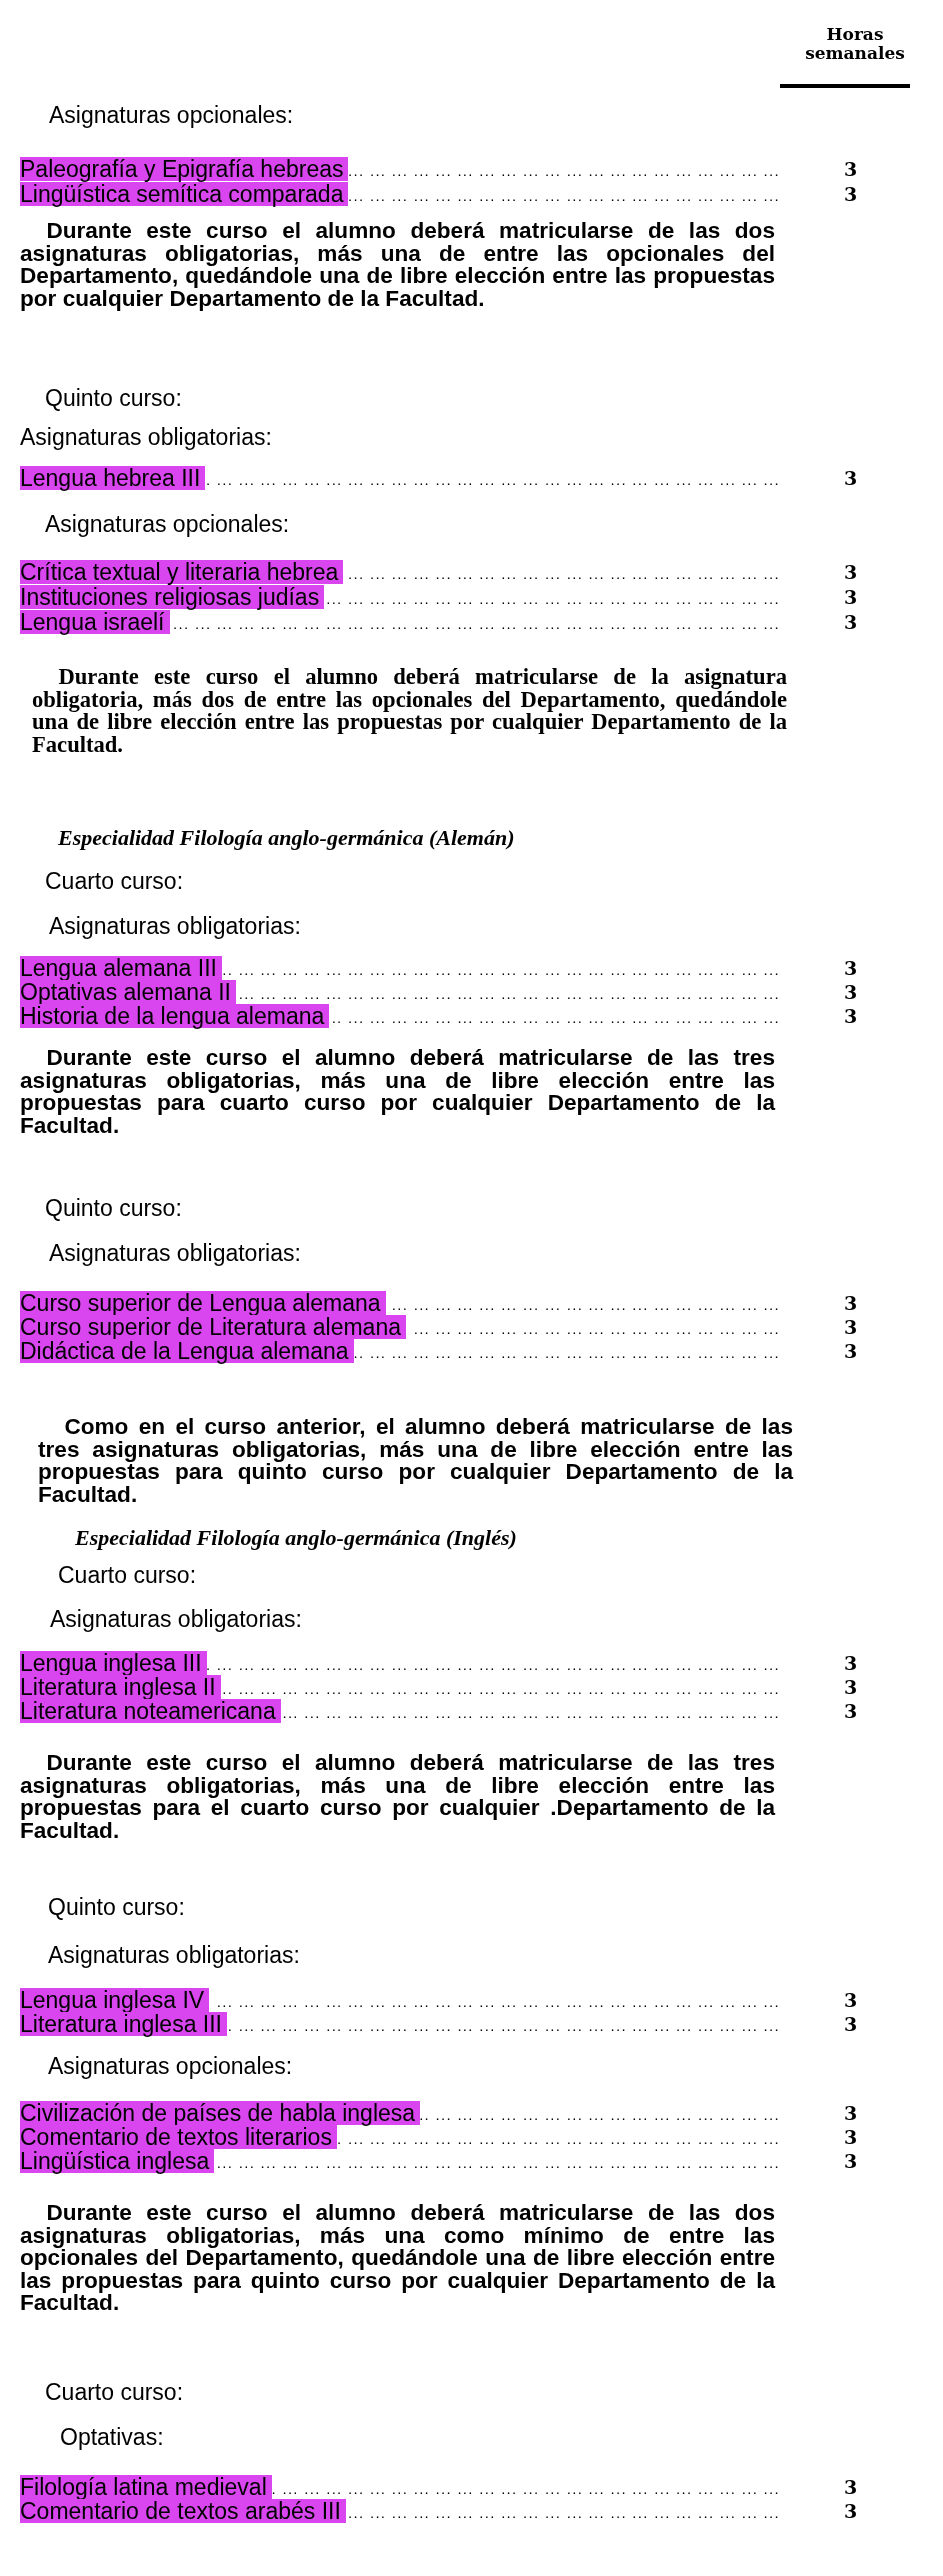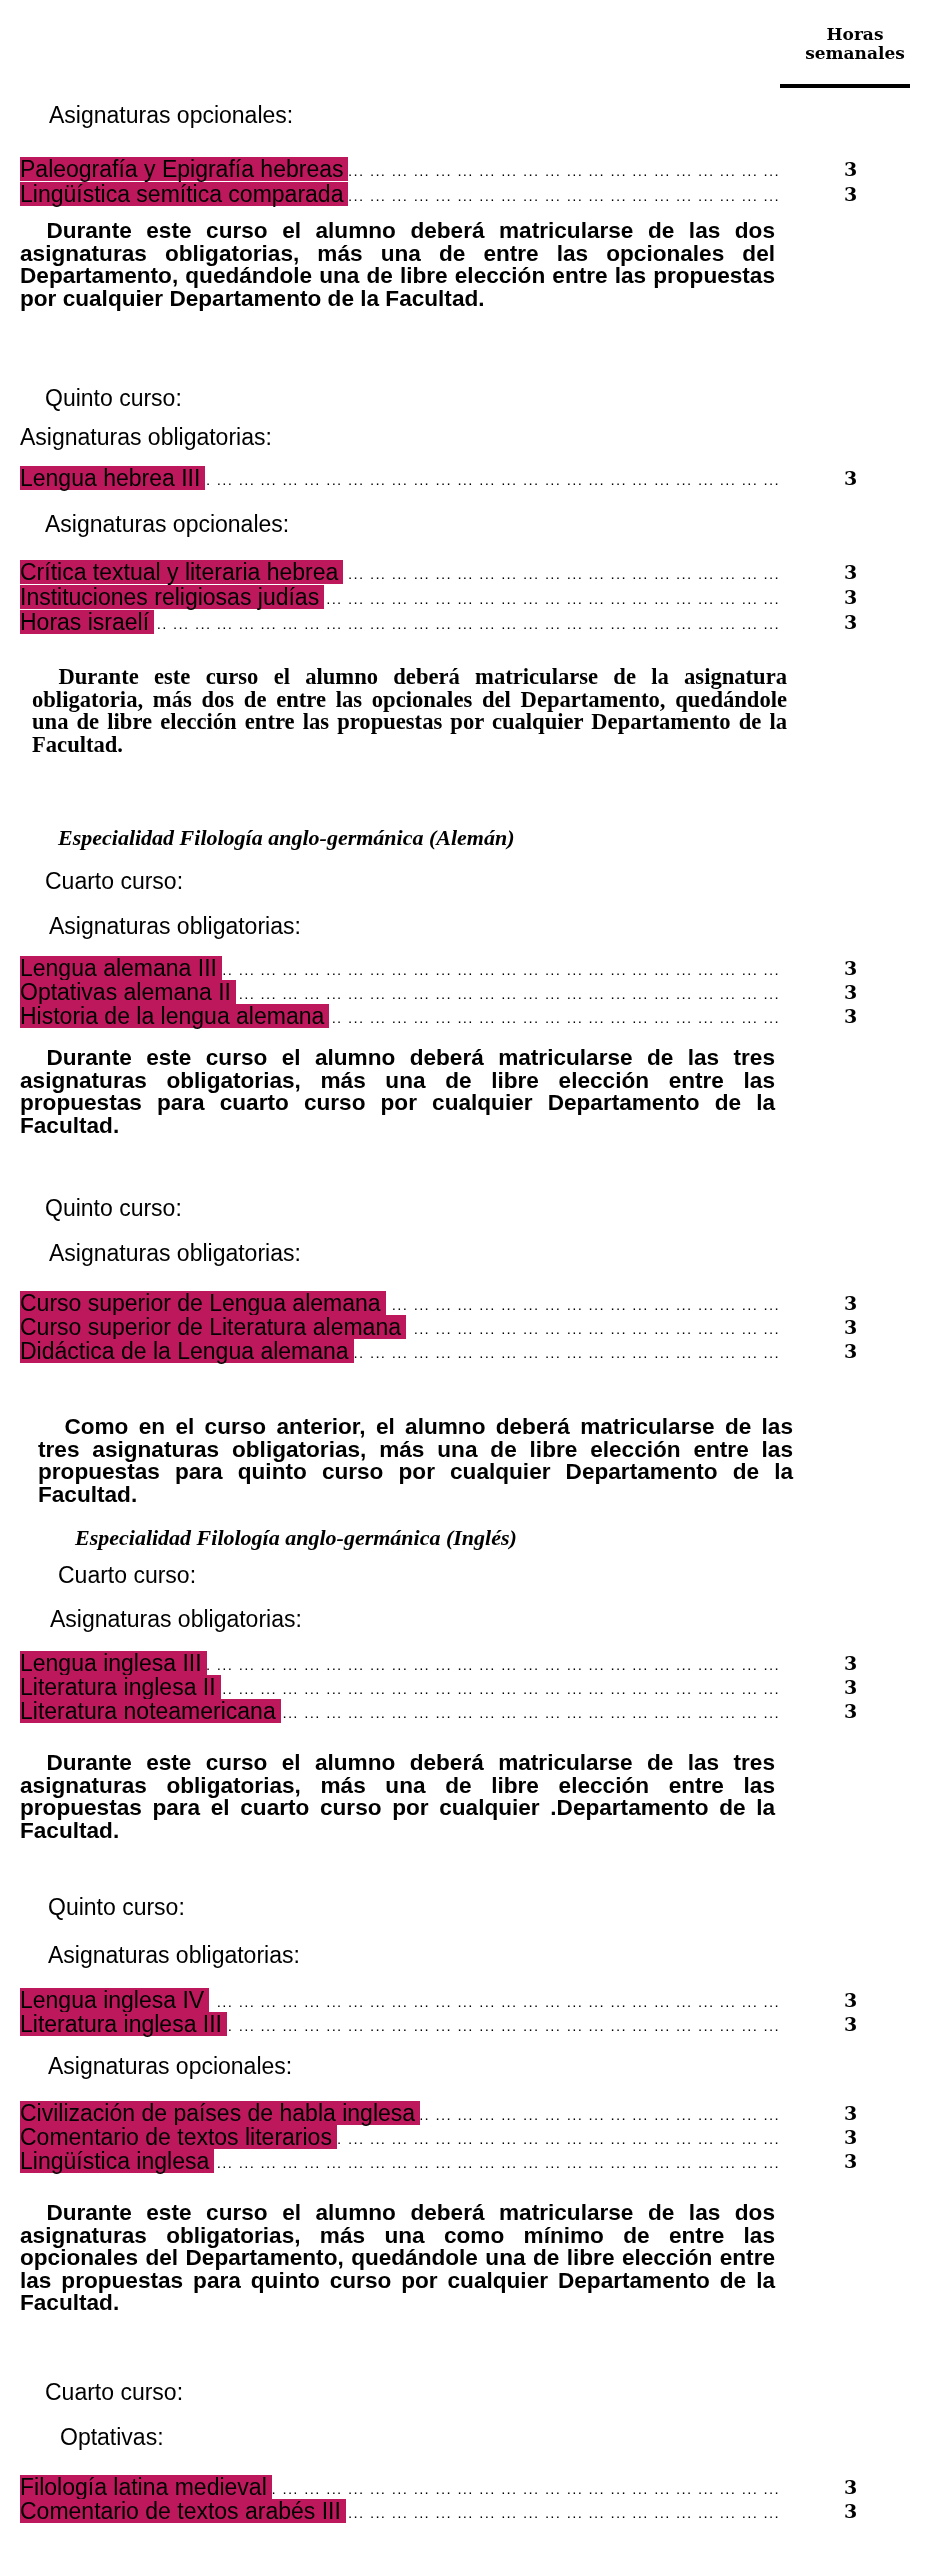"Paleografía y Epigrafía hebreas" .row .name { background: #be185d -> #d946ef }
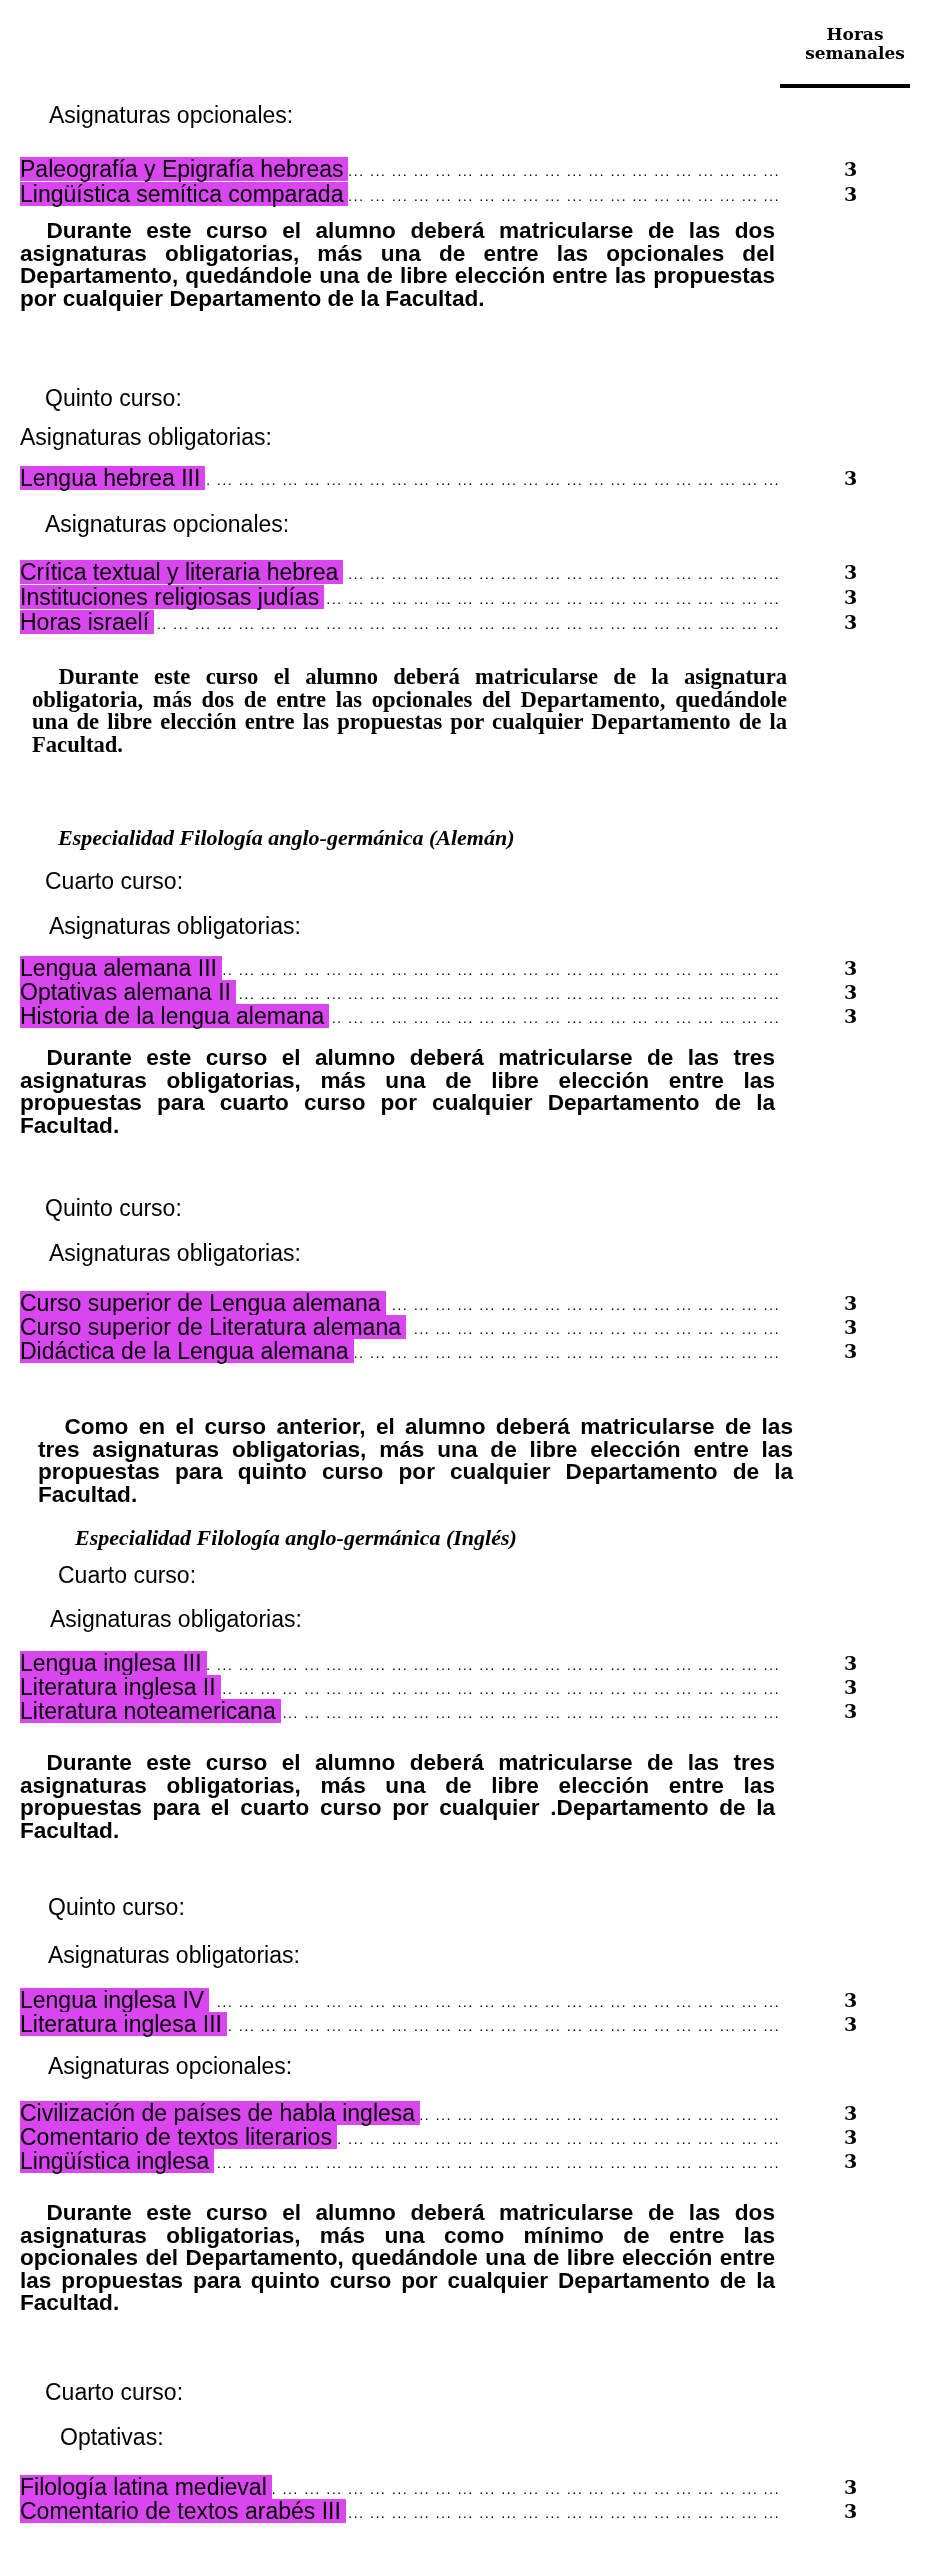"Horas israelí" span.name { text: Horas -> Lengua }
